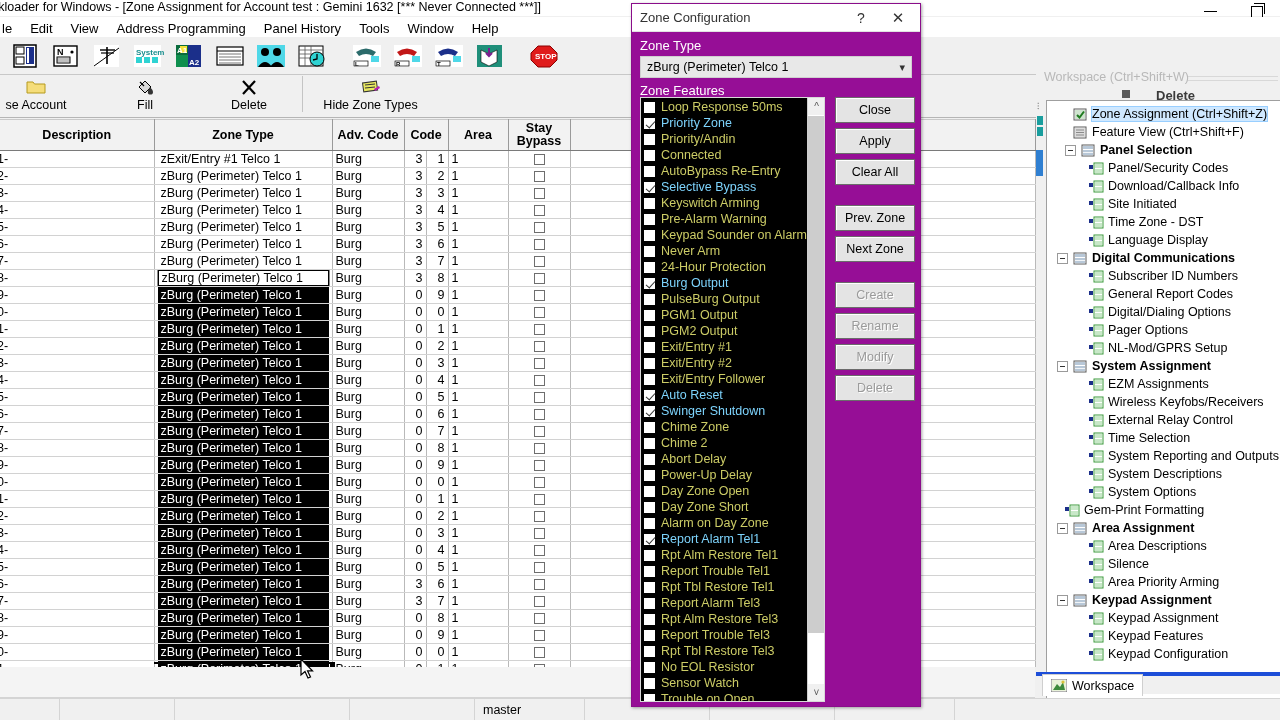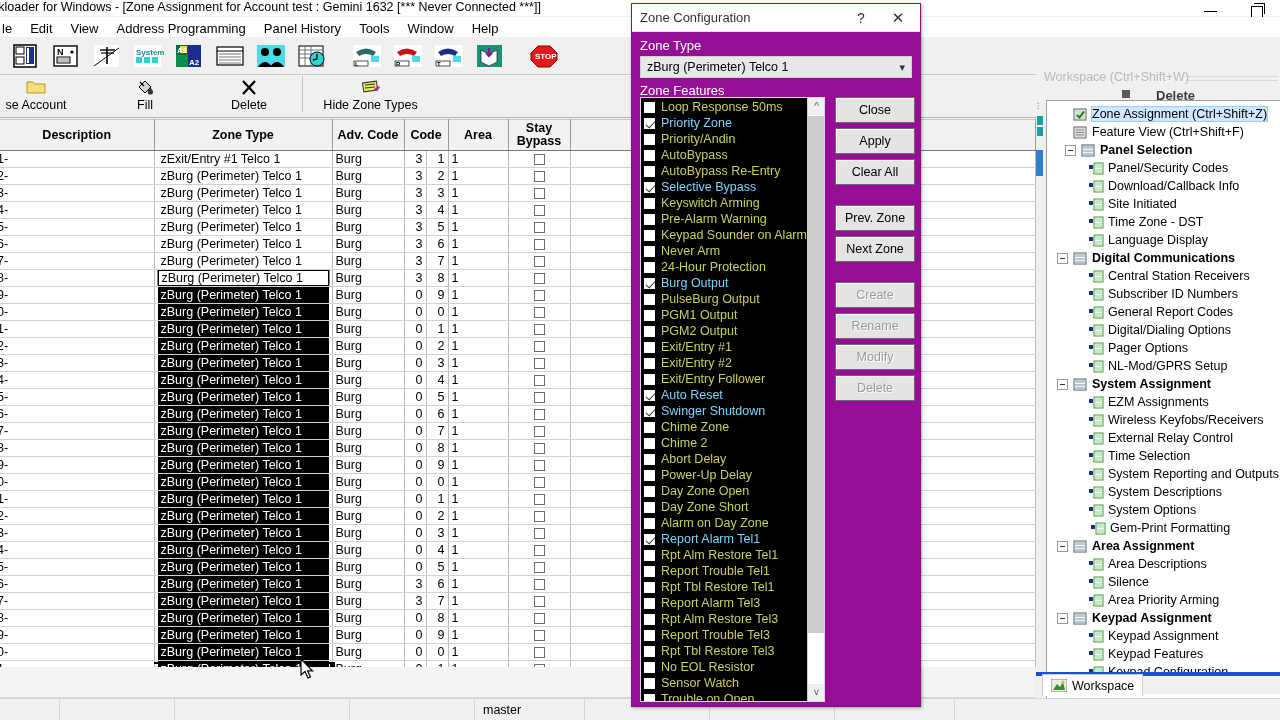"AutoBypass" span.feat-txt { text: AutoBypass -> Connected }
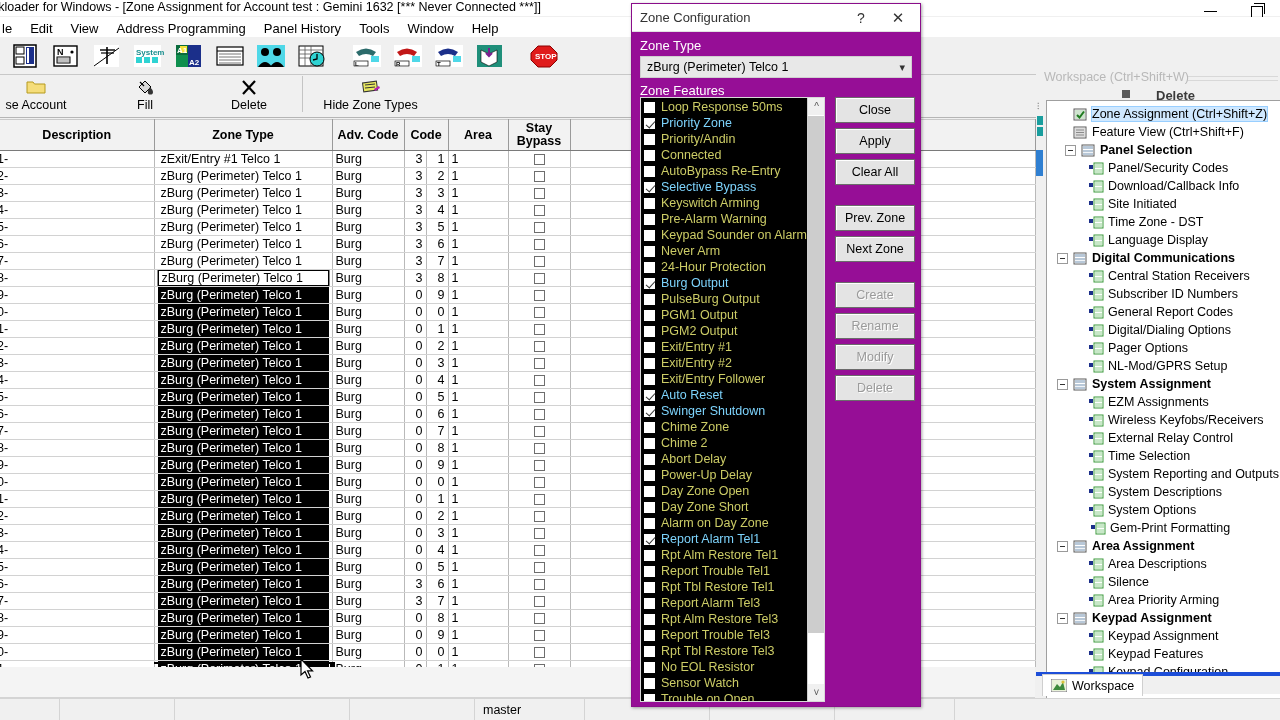"Central Station Receivers" div.tn { html: <div> <span><svg> <rect></rect> <rect></rect> <rect></rect> <rect></rect> </svg></span> <span>Central Station Receivers</span> </div> -> none }
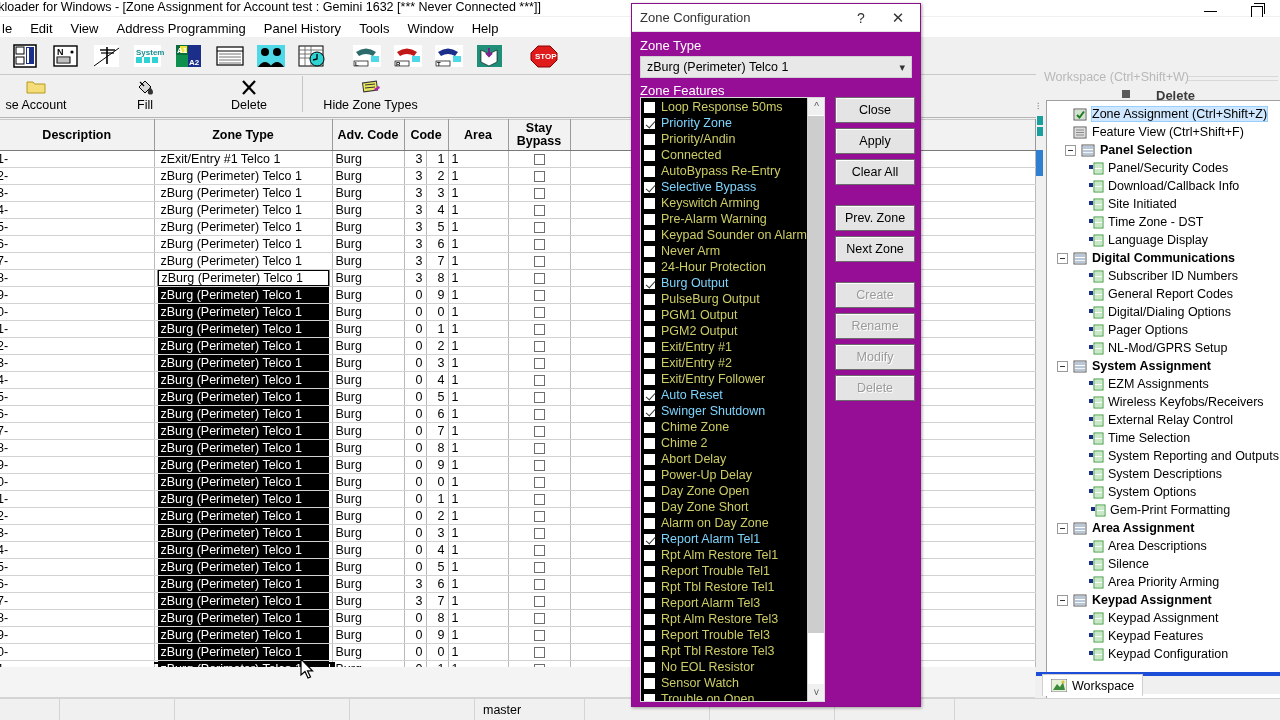"Gem-Print Formatting" div.tn { padding-left: 44px -> 18px }
